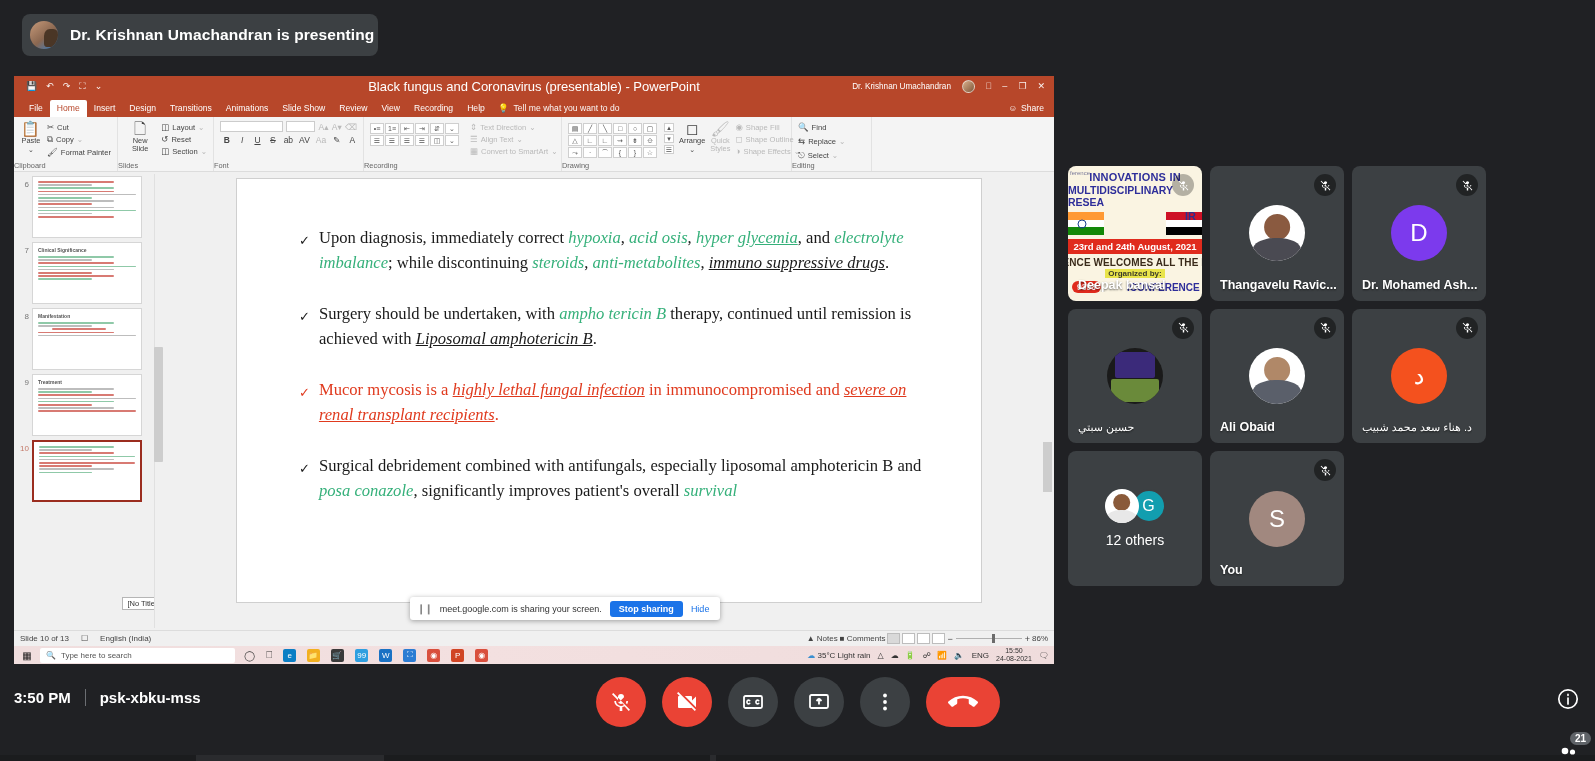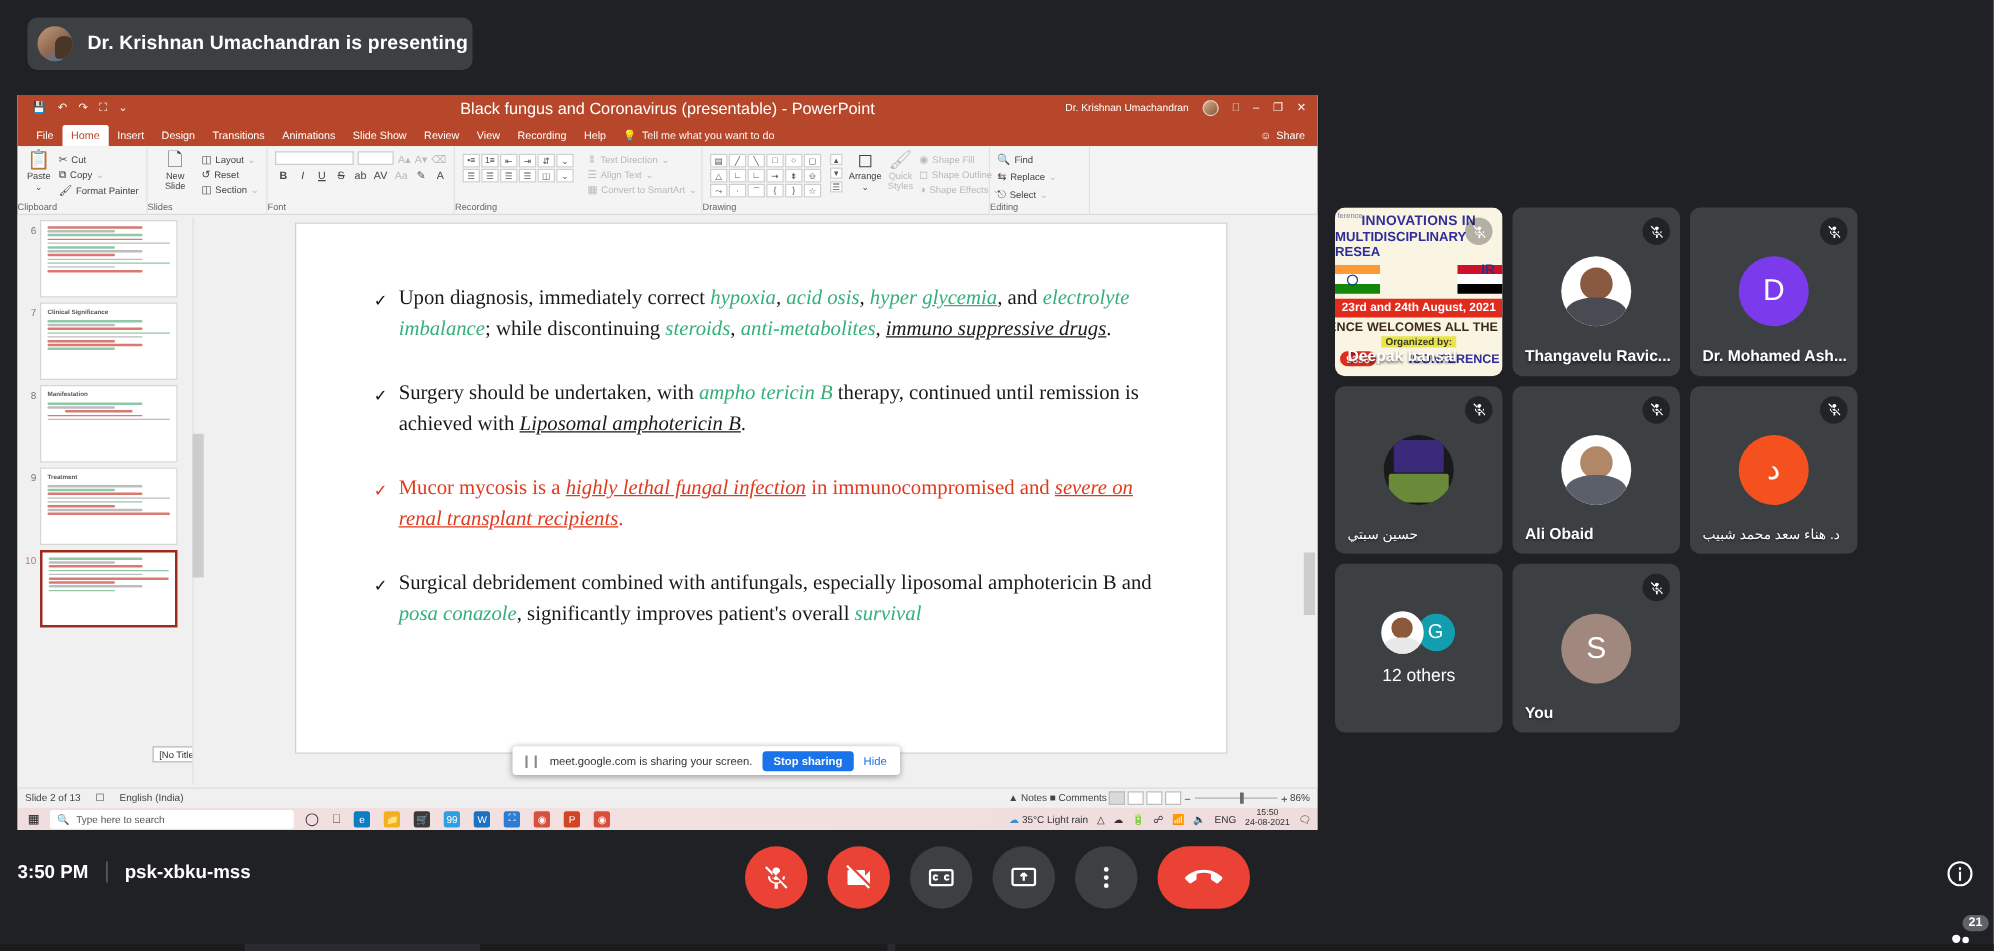"Slide 2 of 13" span { text: 2 -> 10 }
